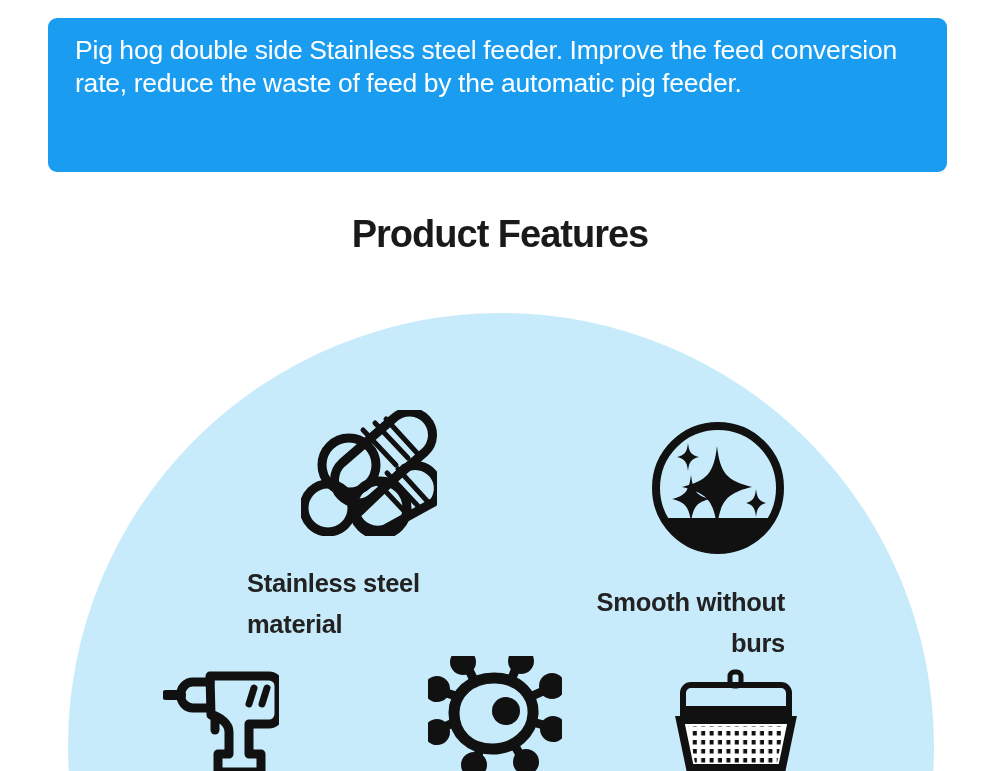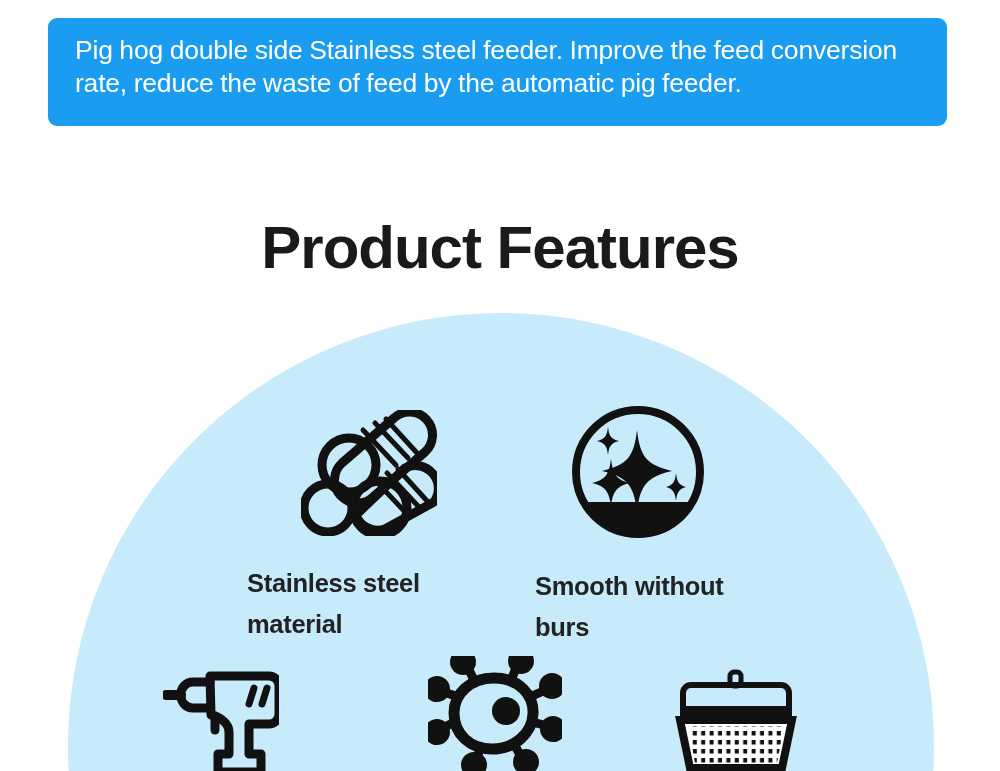"Pig hog double side Stainless" #banner { height: 108px -> 154px }
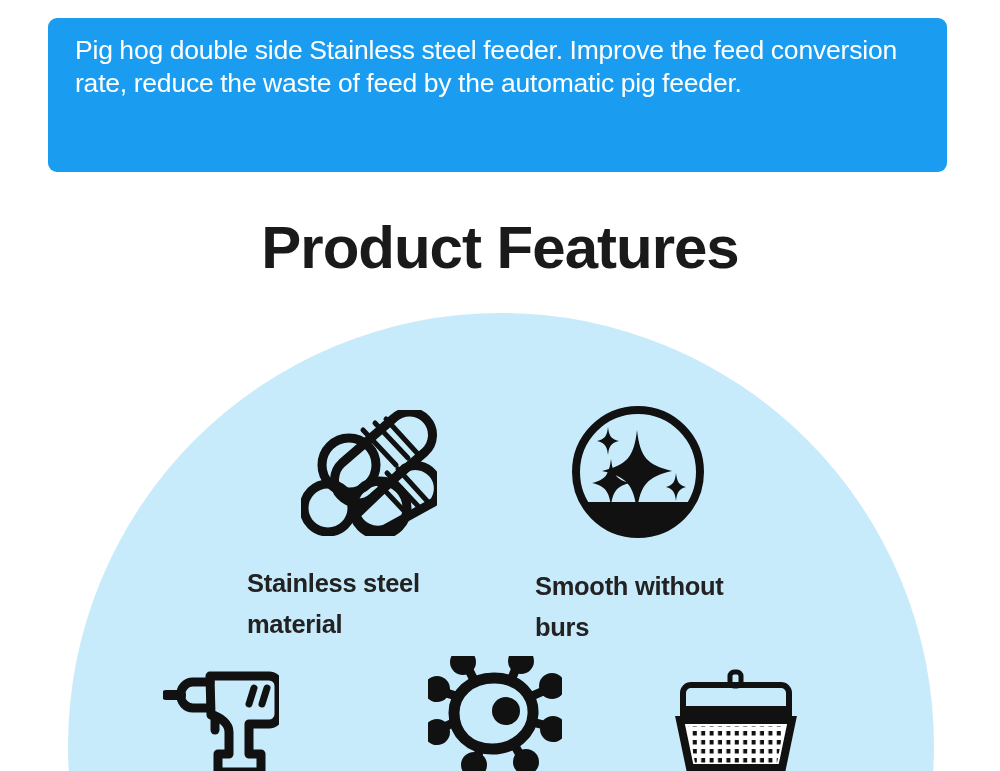"Product Features" #section-title { font-size: 60px -> 38px }
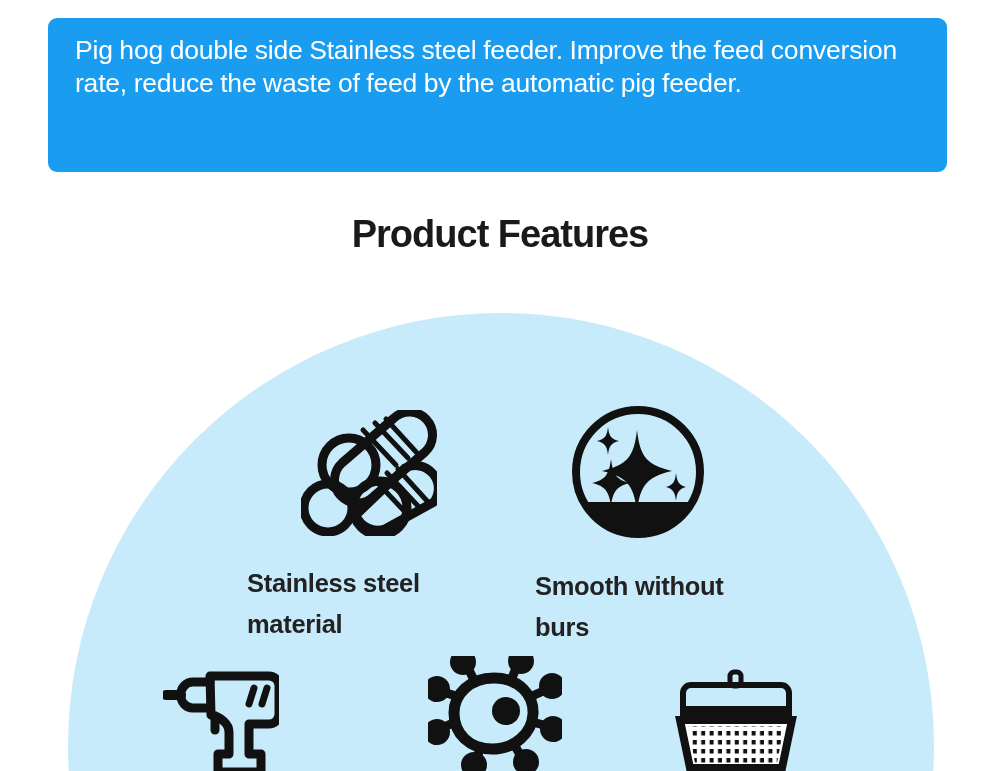"Smooth without" #feature-2 { text-align: none -> right; top: 405px -> 421px }
